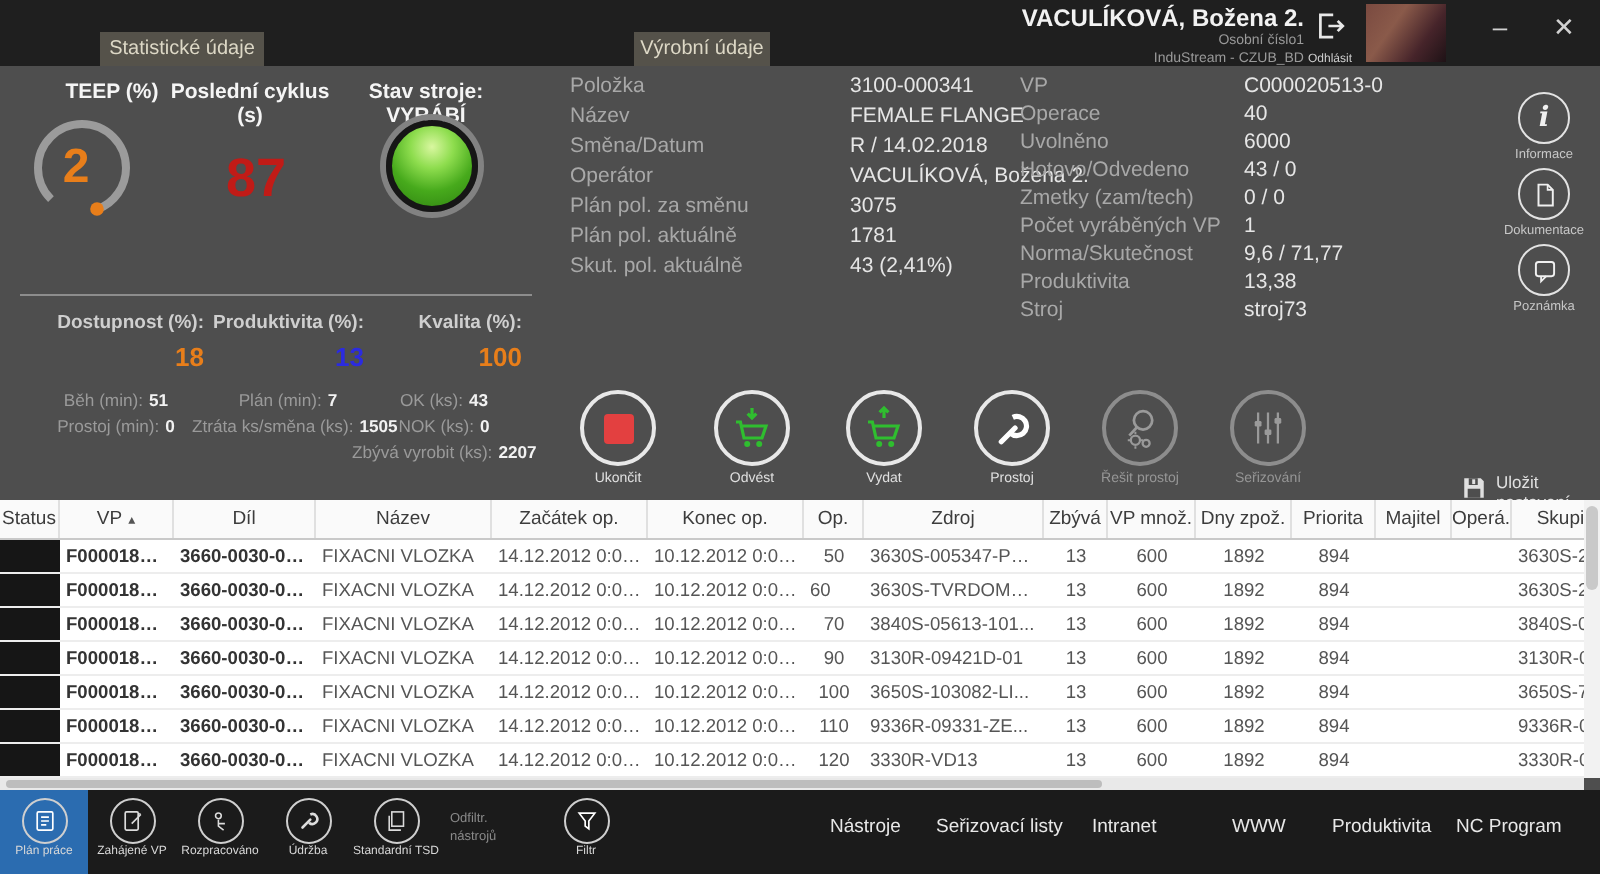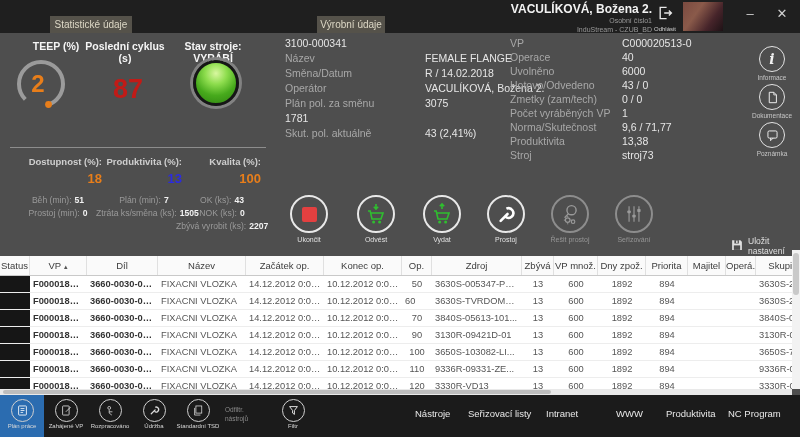"Položka" span.kv-label { html: none -> <span>Položka</span> }
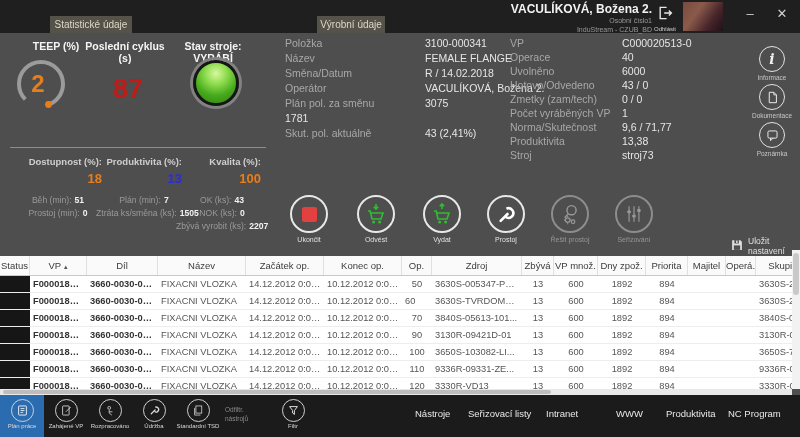"Plán pol. aktuálně" span.kv-label { html: none -> <span>Plán pol. aktuálně</span> }
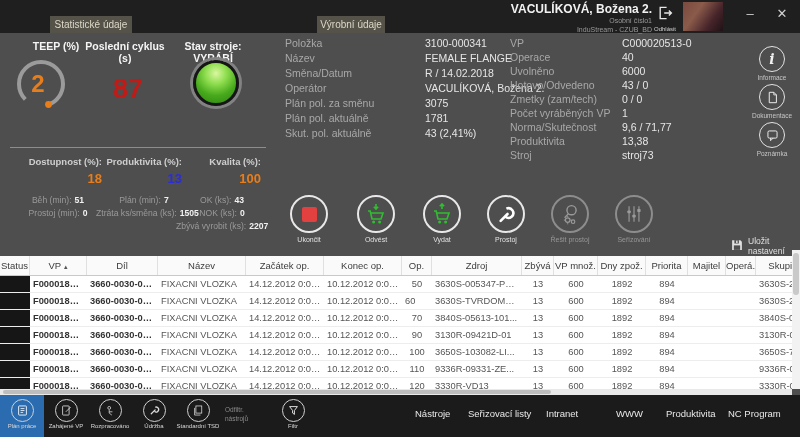"Status" .tablewrap { top: 256px -> 250px }
